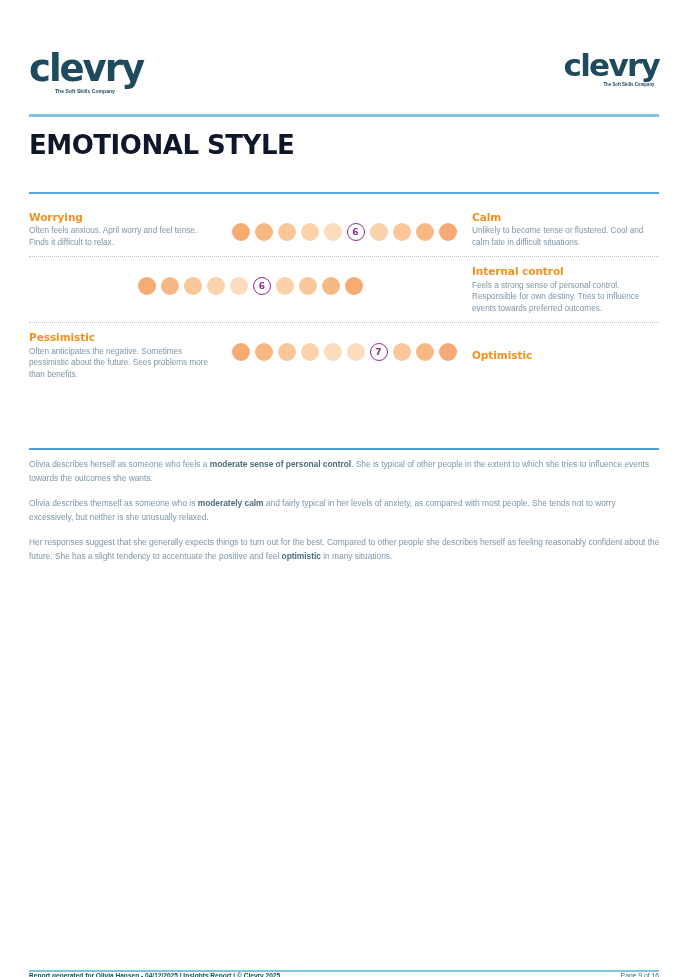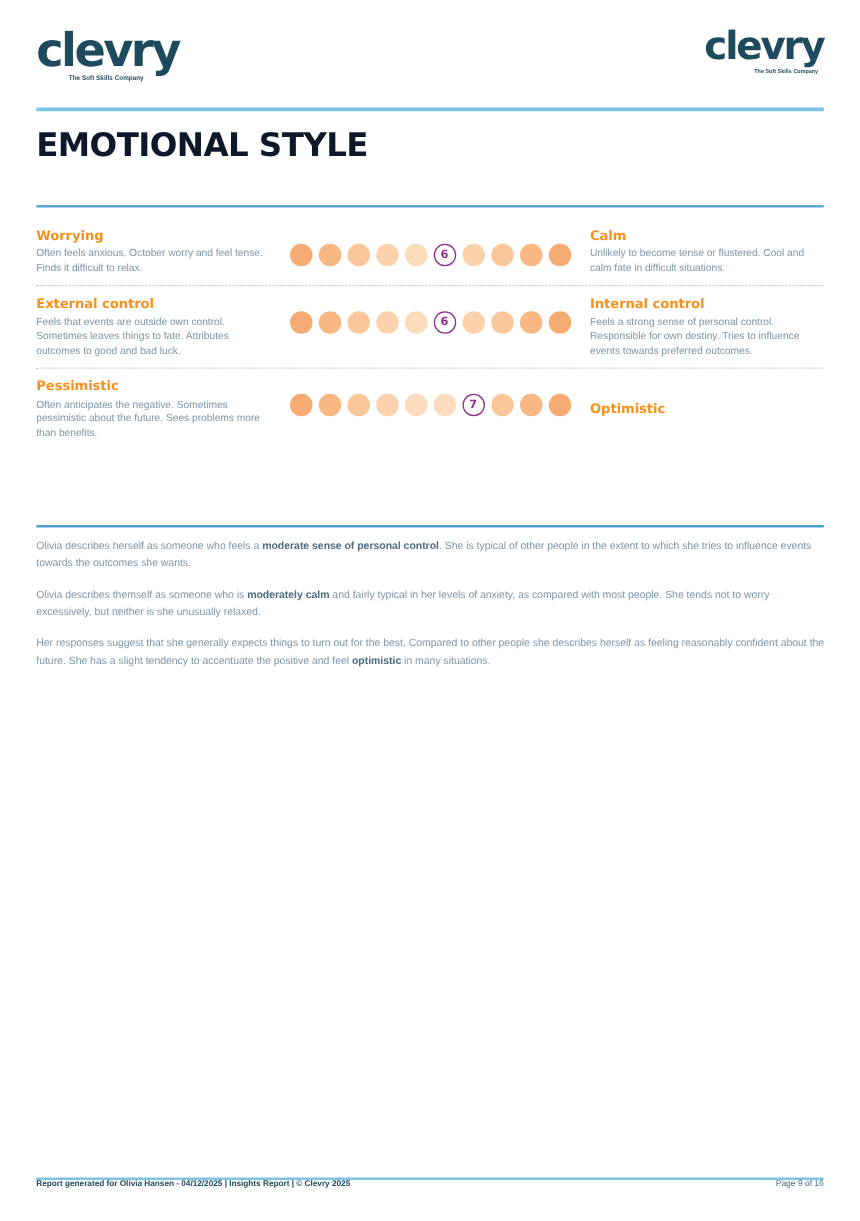"clevry" .page { margin-top: none -> 28px }
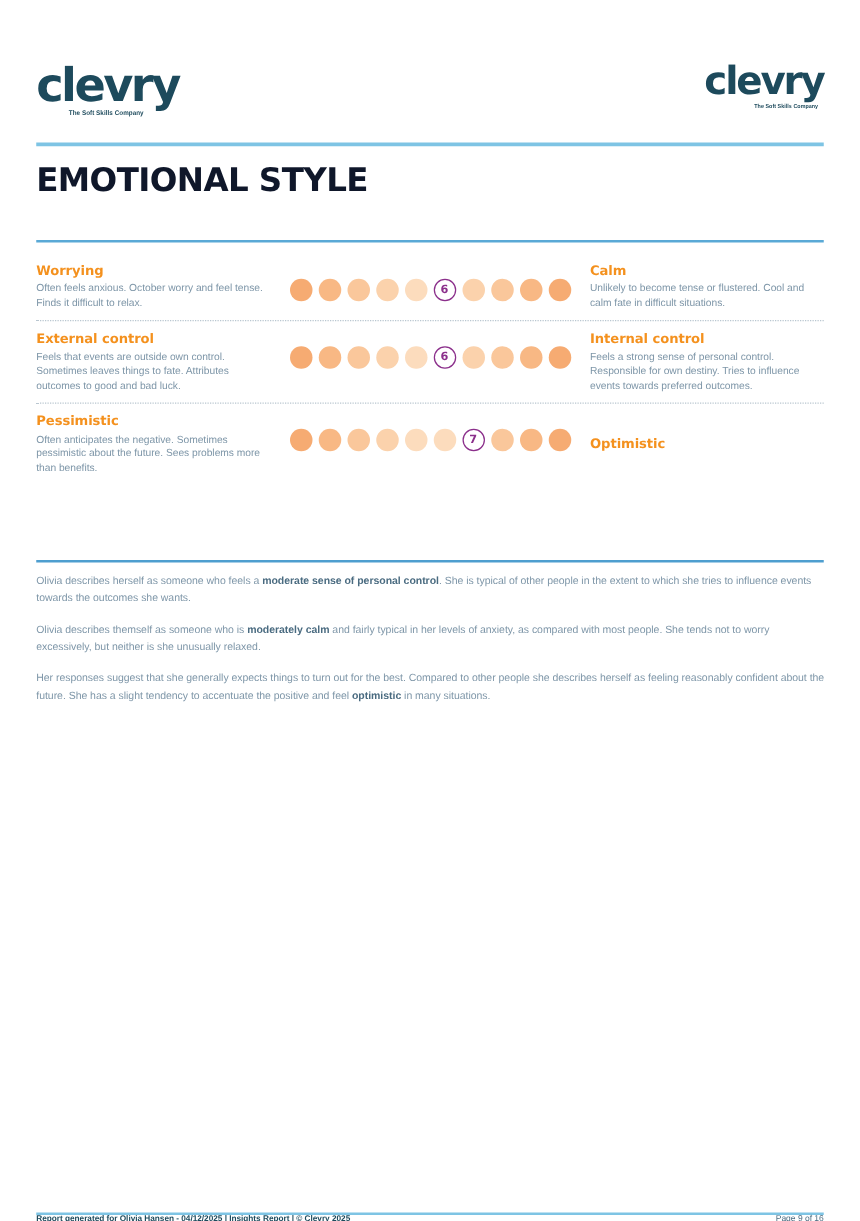"Often feels anxious. October worry" p.trait-desc { text: October -> April }
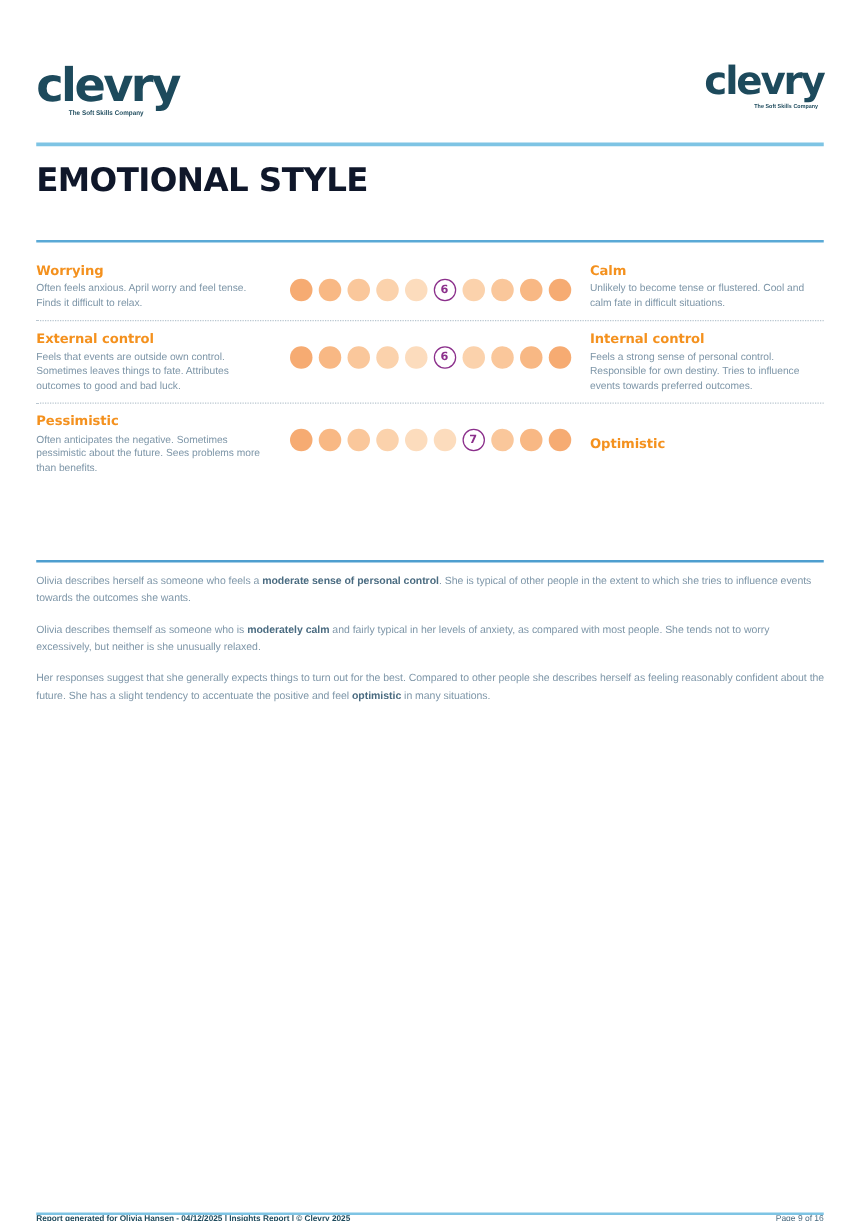"External control" div.trait-side { html: <div> <p>External control</p> <p>Feels that events are outside own control. Sometimes leaves things to fate. Attributes outcomes to good and bad luck.</p> </div> -> none }
